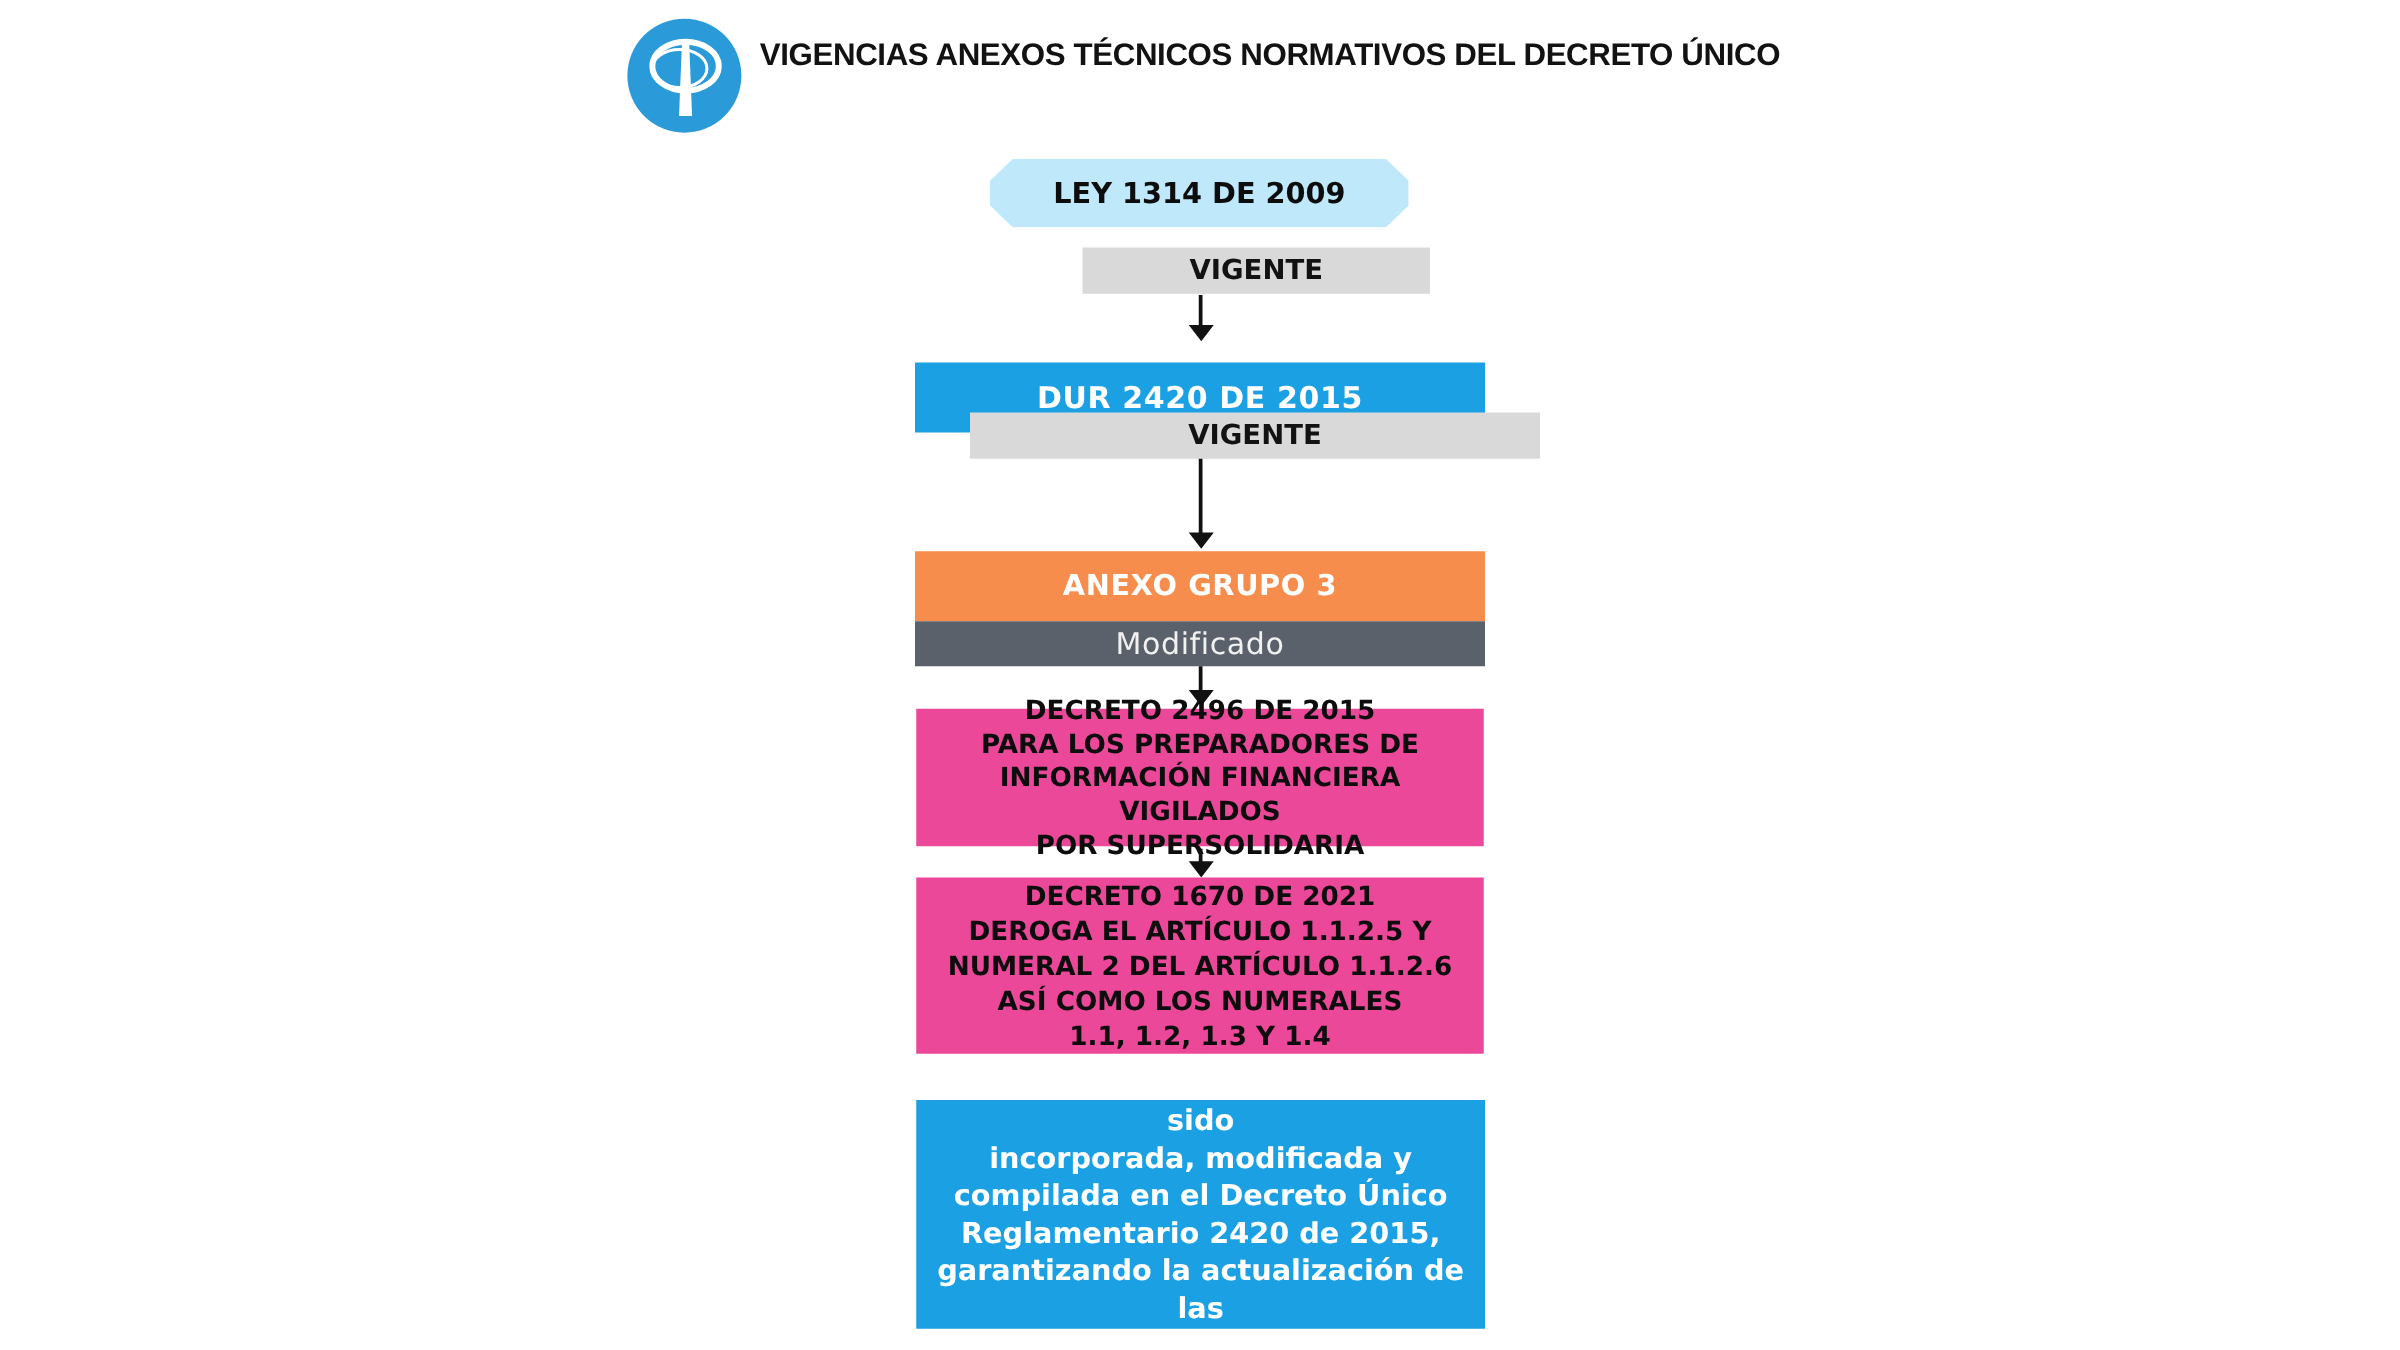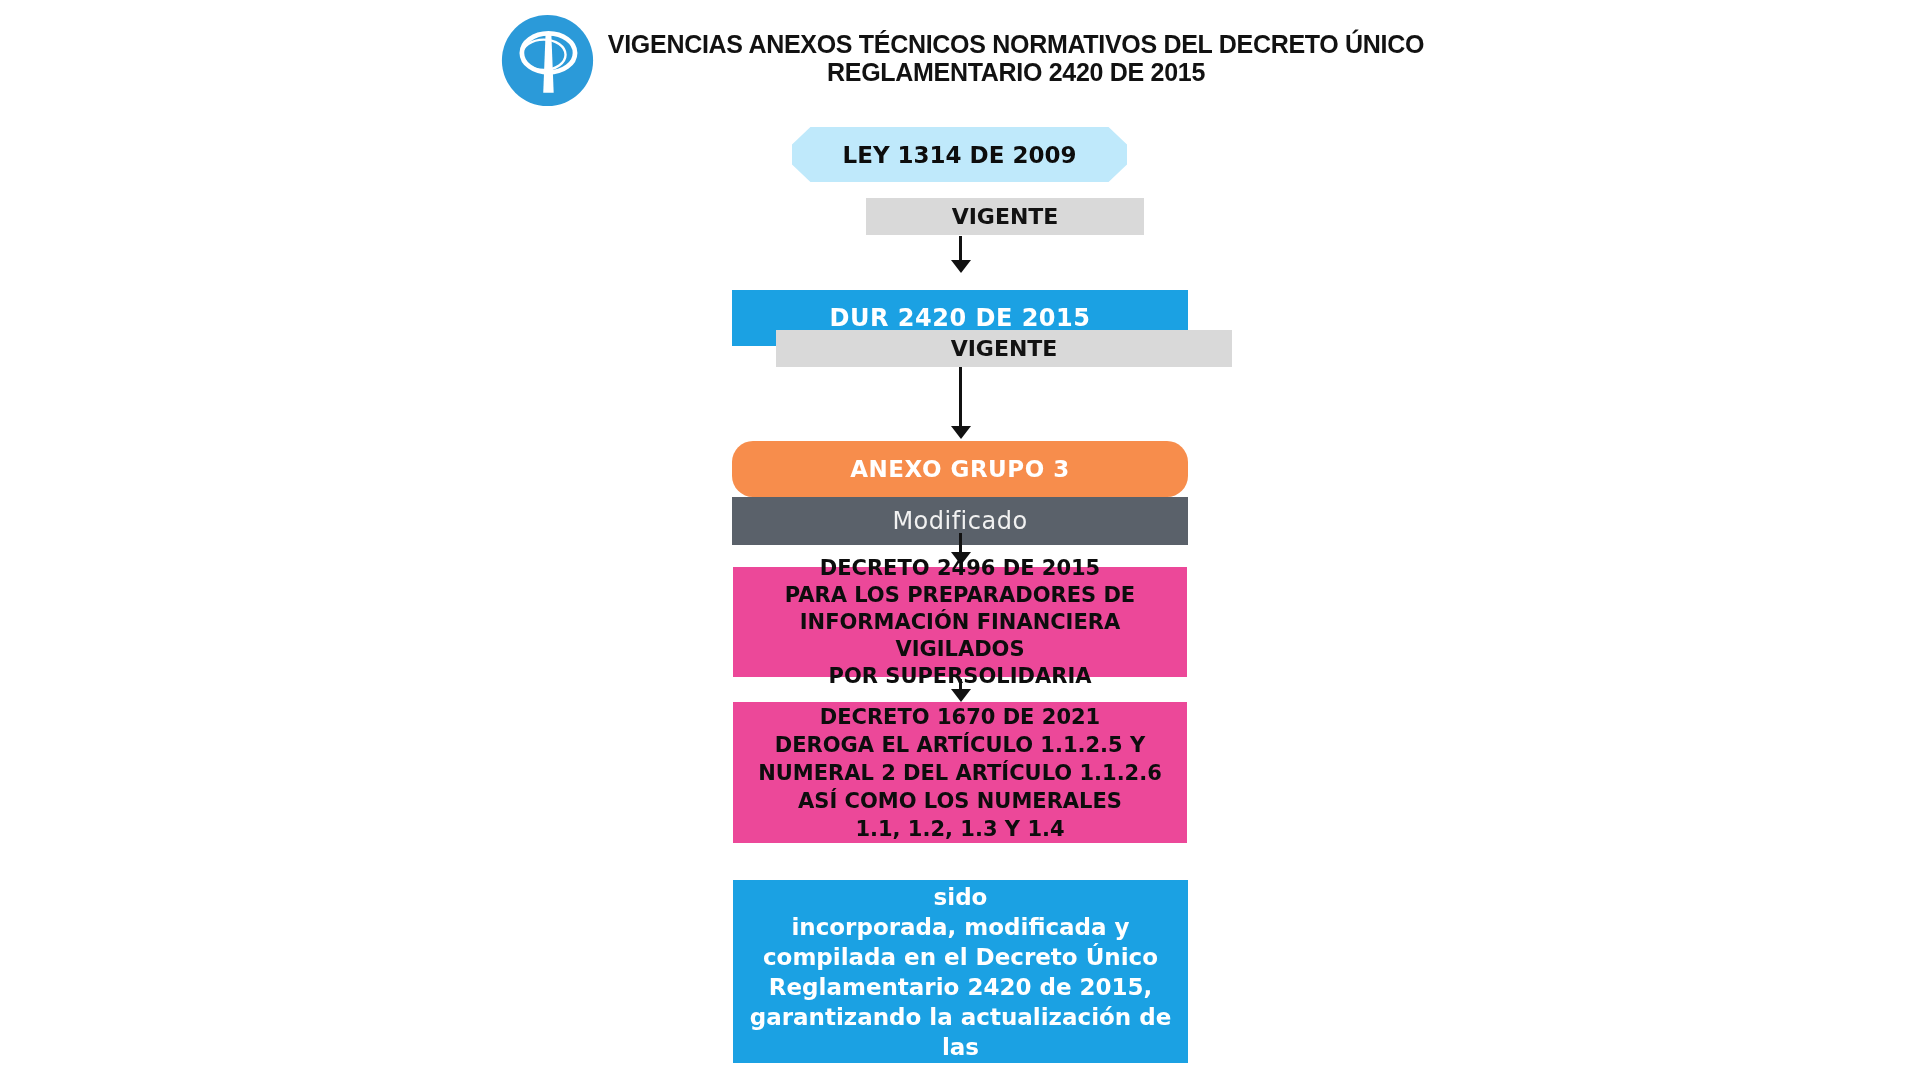"REGLAMENTARIO 2420 DE 2015" div { html: <div>REGLAMENTARIO 2420 DE 2015</div> -> none }
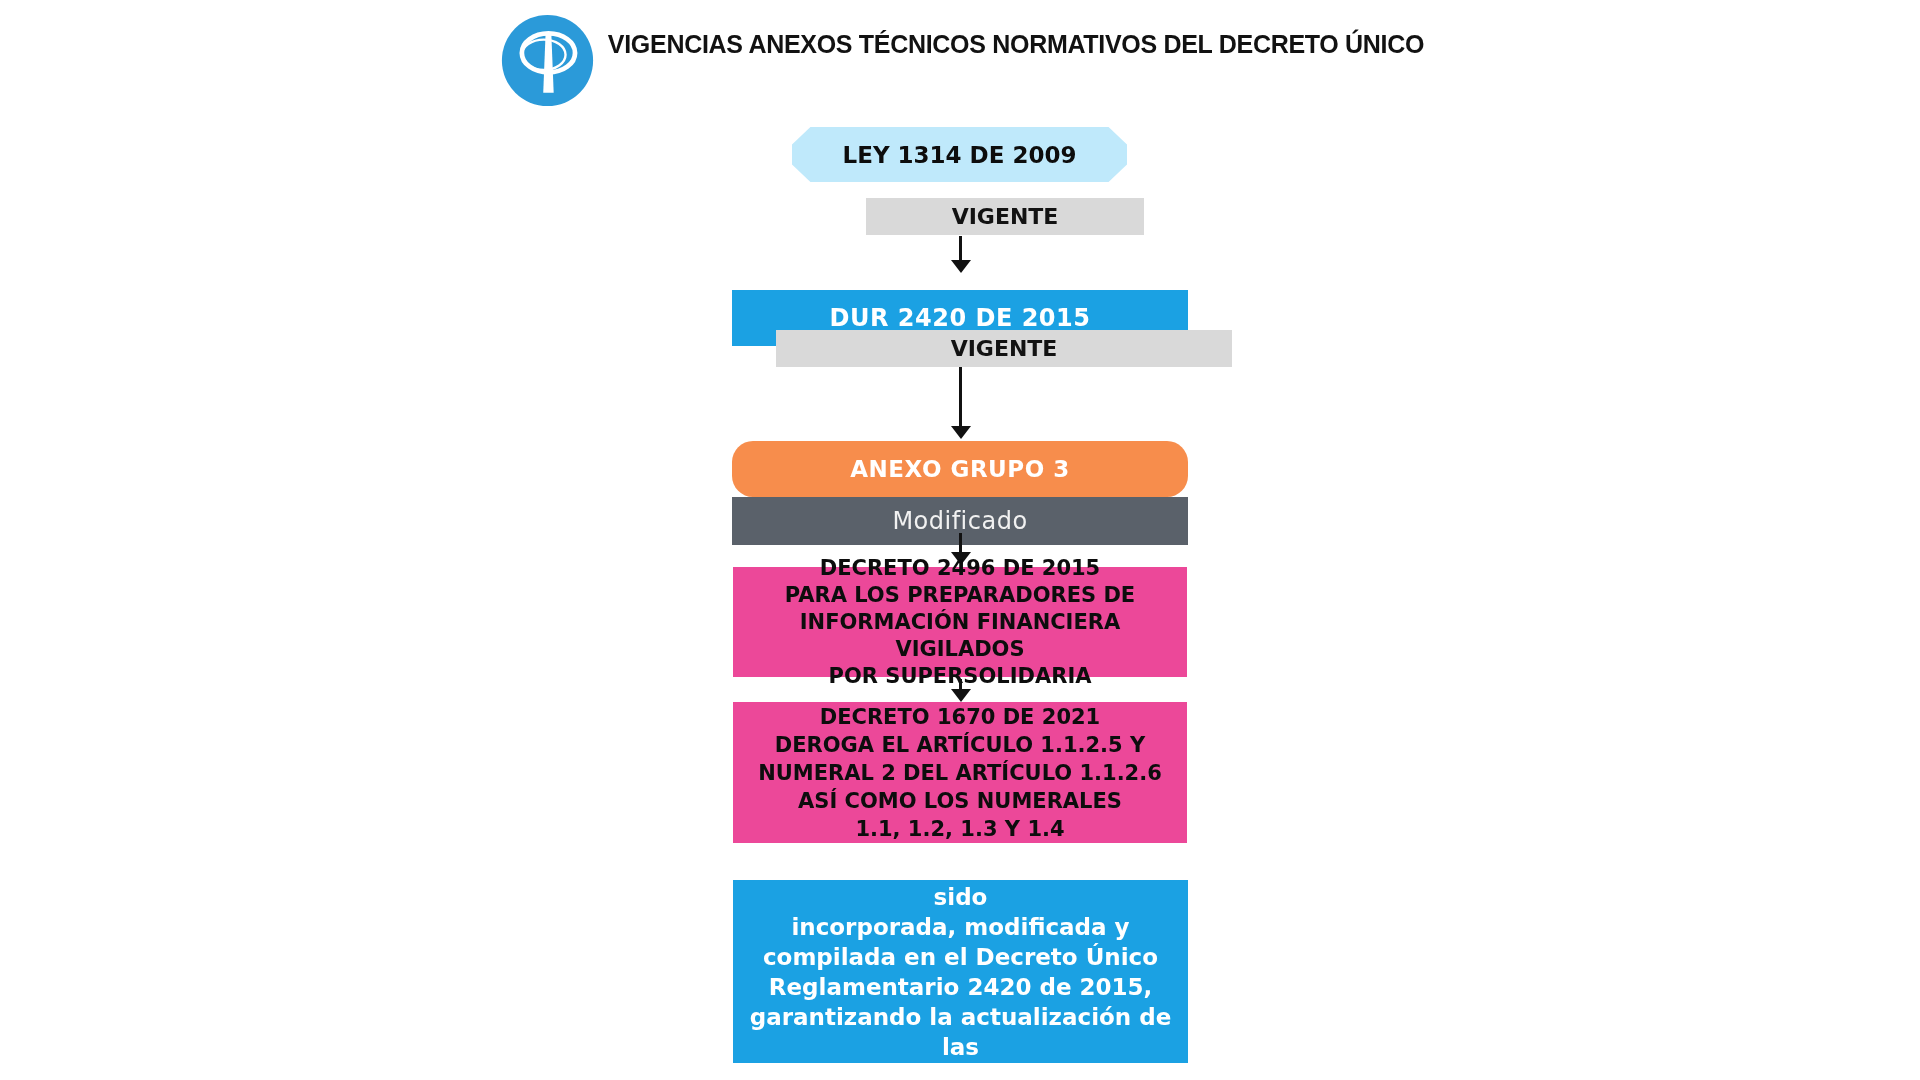"ANEXO GRUPO 3" .bar-anexo { border-radius: 21px -> none }
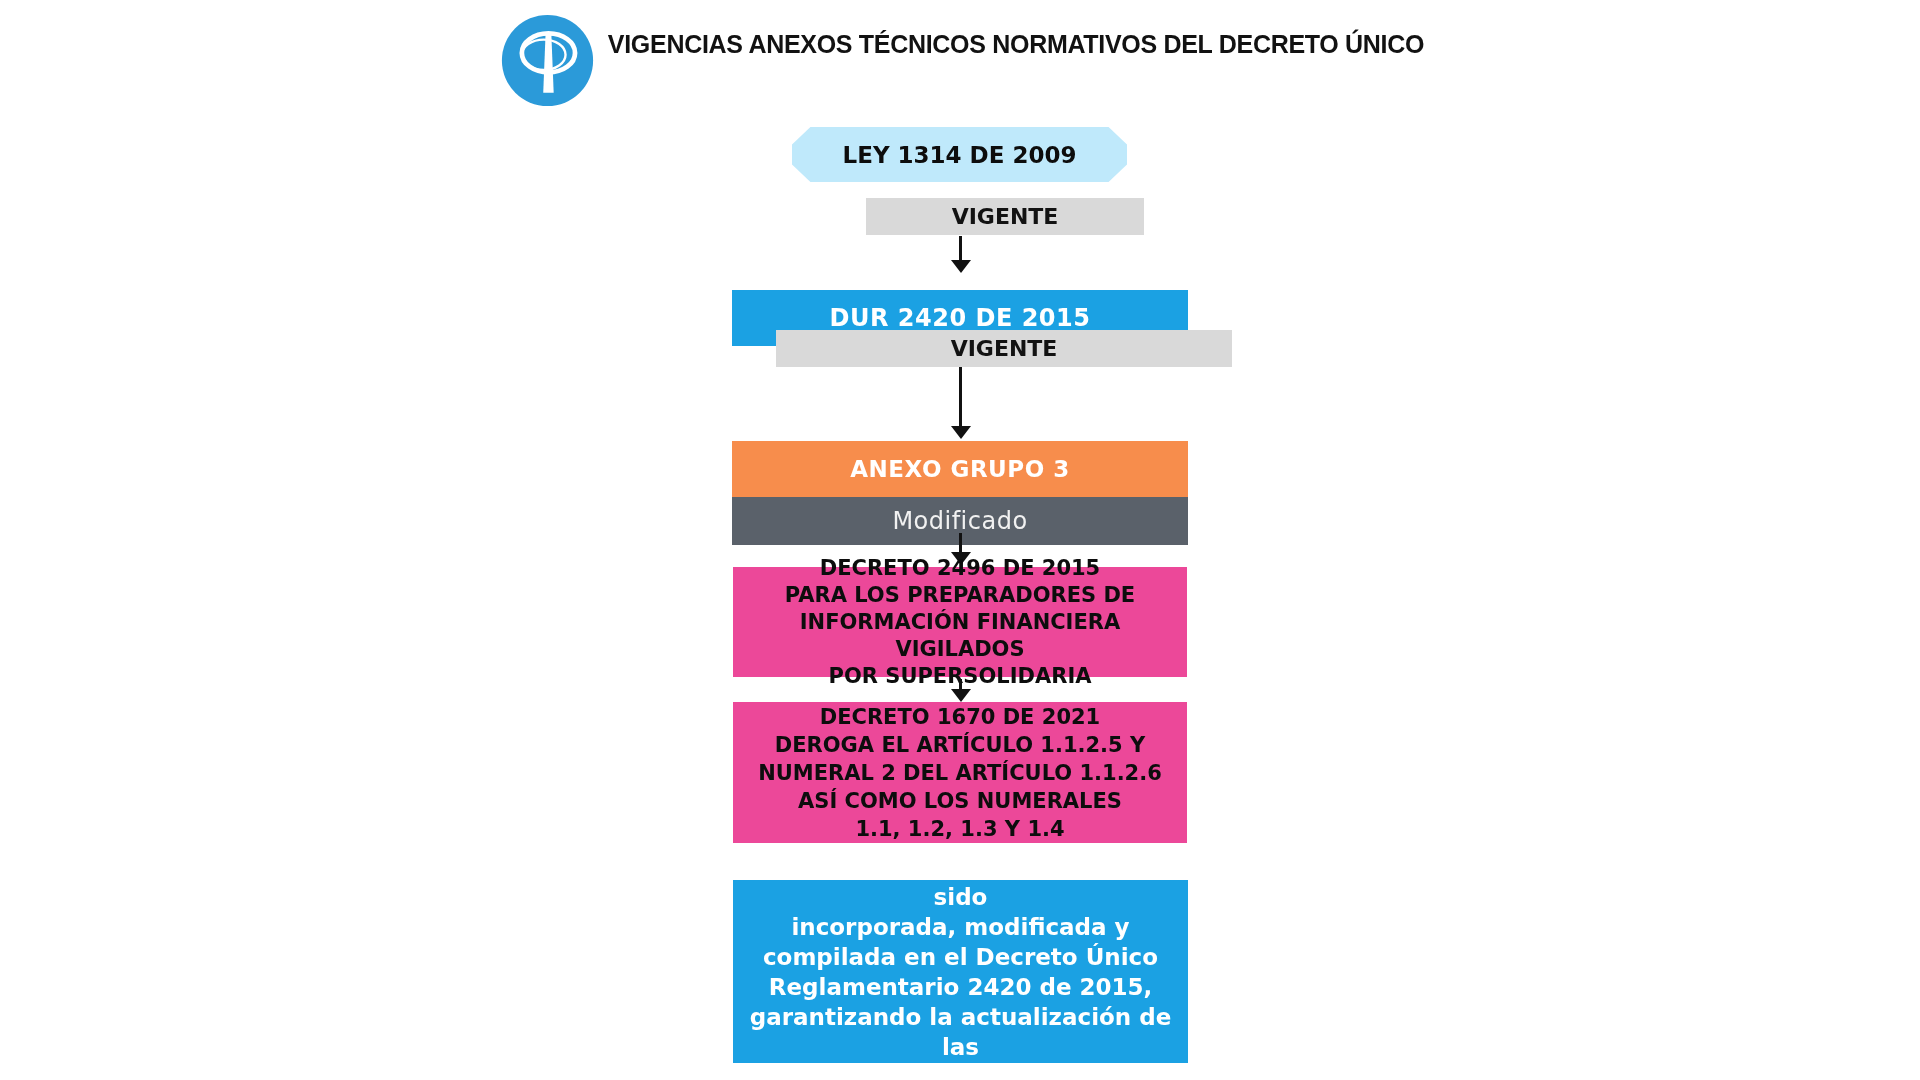"Modificado" .status-modificado { height: 48px -> 36px }
